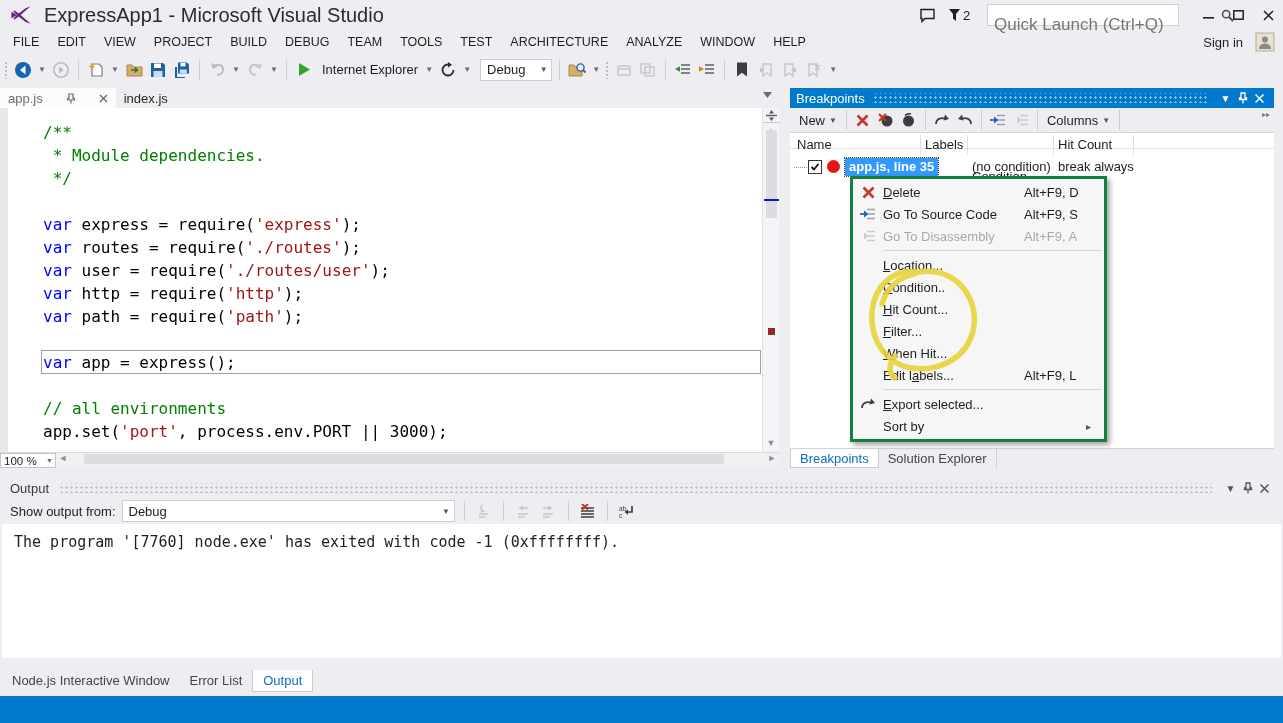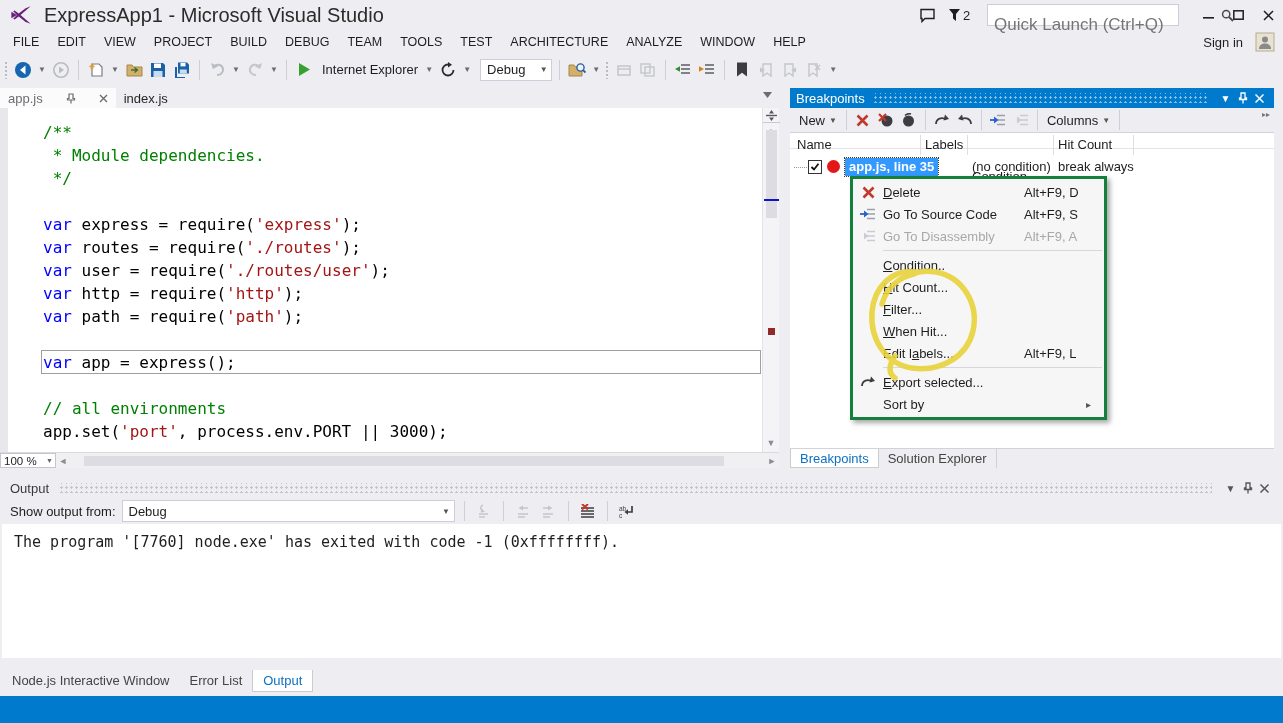"Location..." div.cm-item { html: none -> <div> <span></span> <span><u>L</u>ocation...</span> <span></span> </div> }
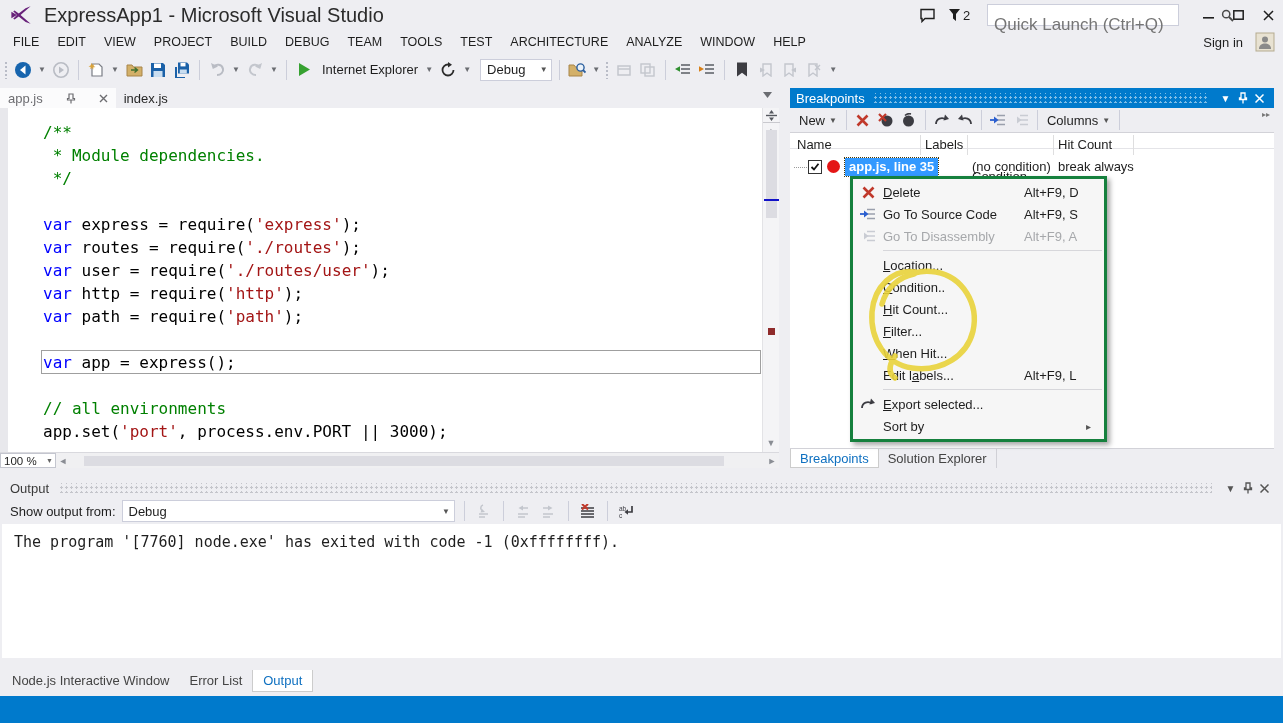"100 %" #editor-bottom { align-items: center -> none }
